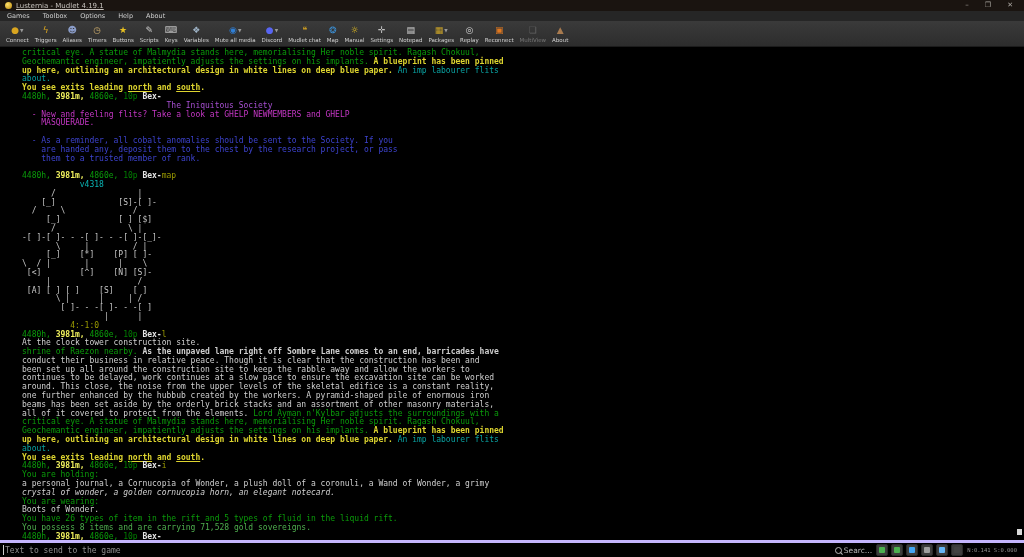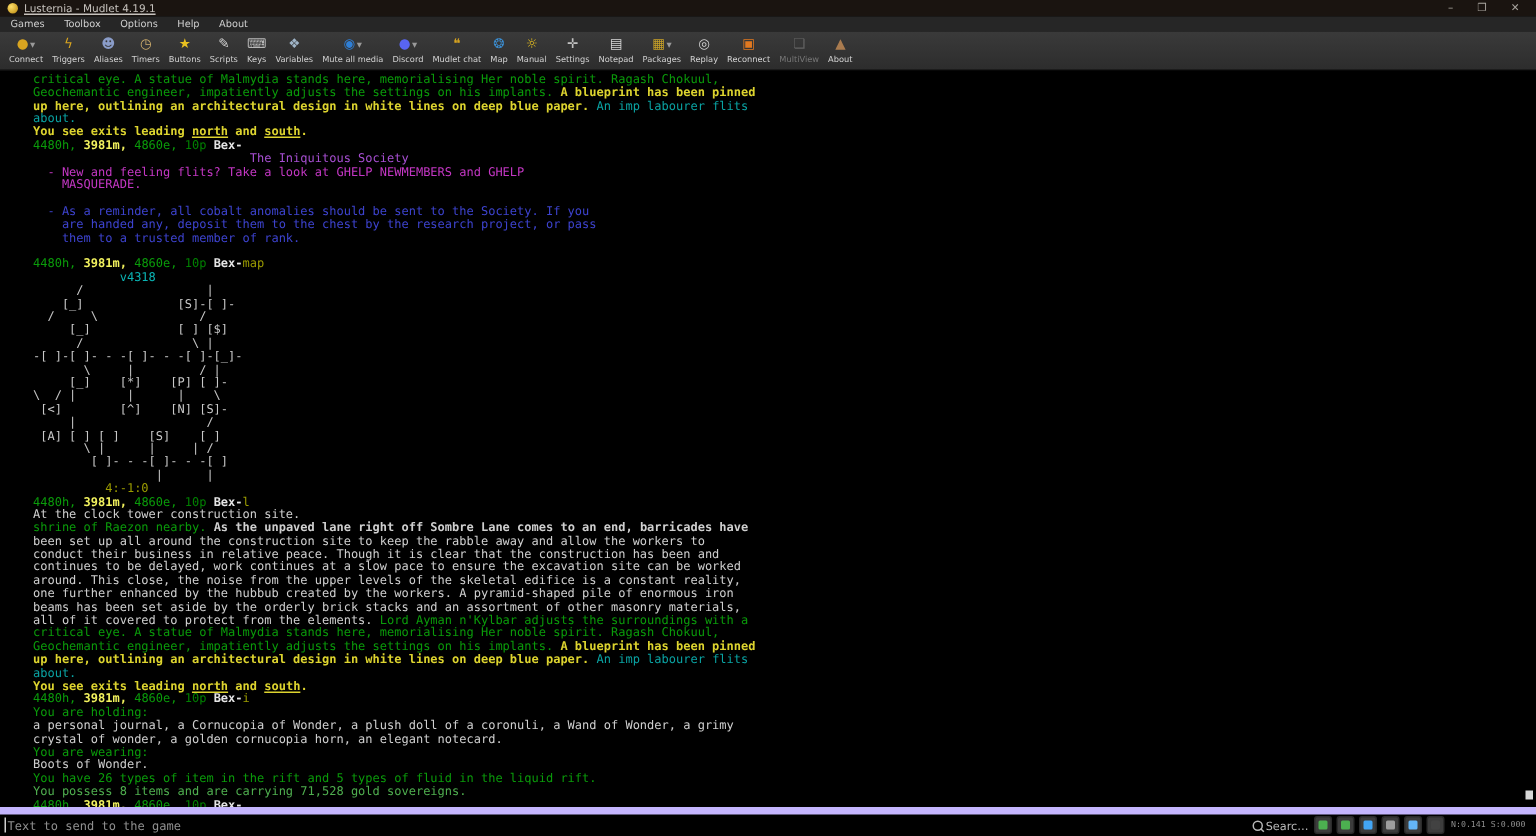"been set up all around" div.t-line { order: before "conduct their business in relative" -> after "conduct their business in relative" }
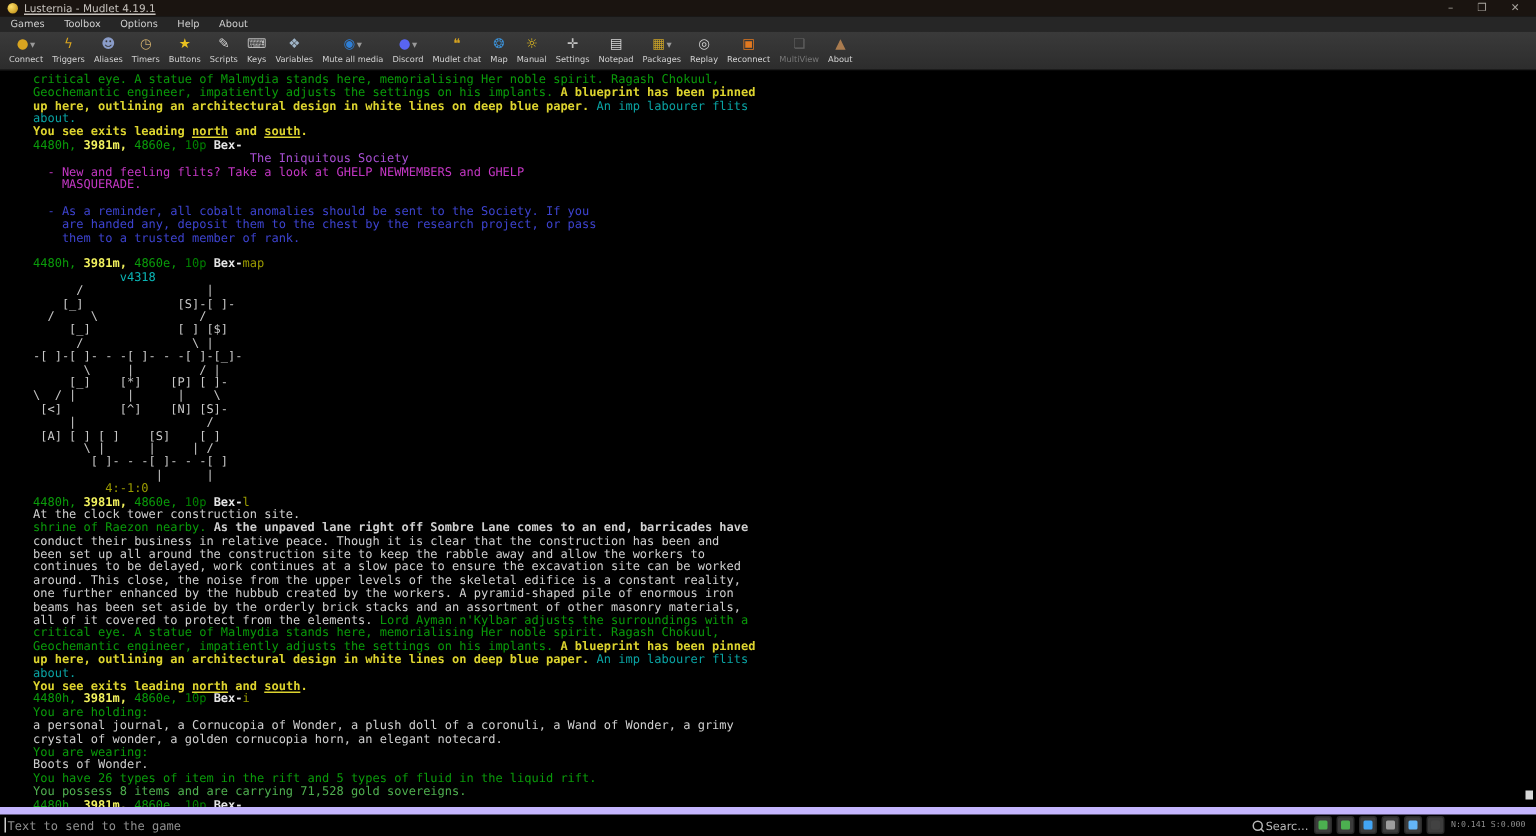"crystal of wonder, a golden" span { font-style: none -> italic }
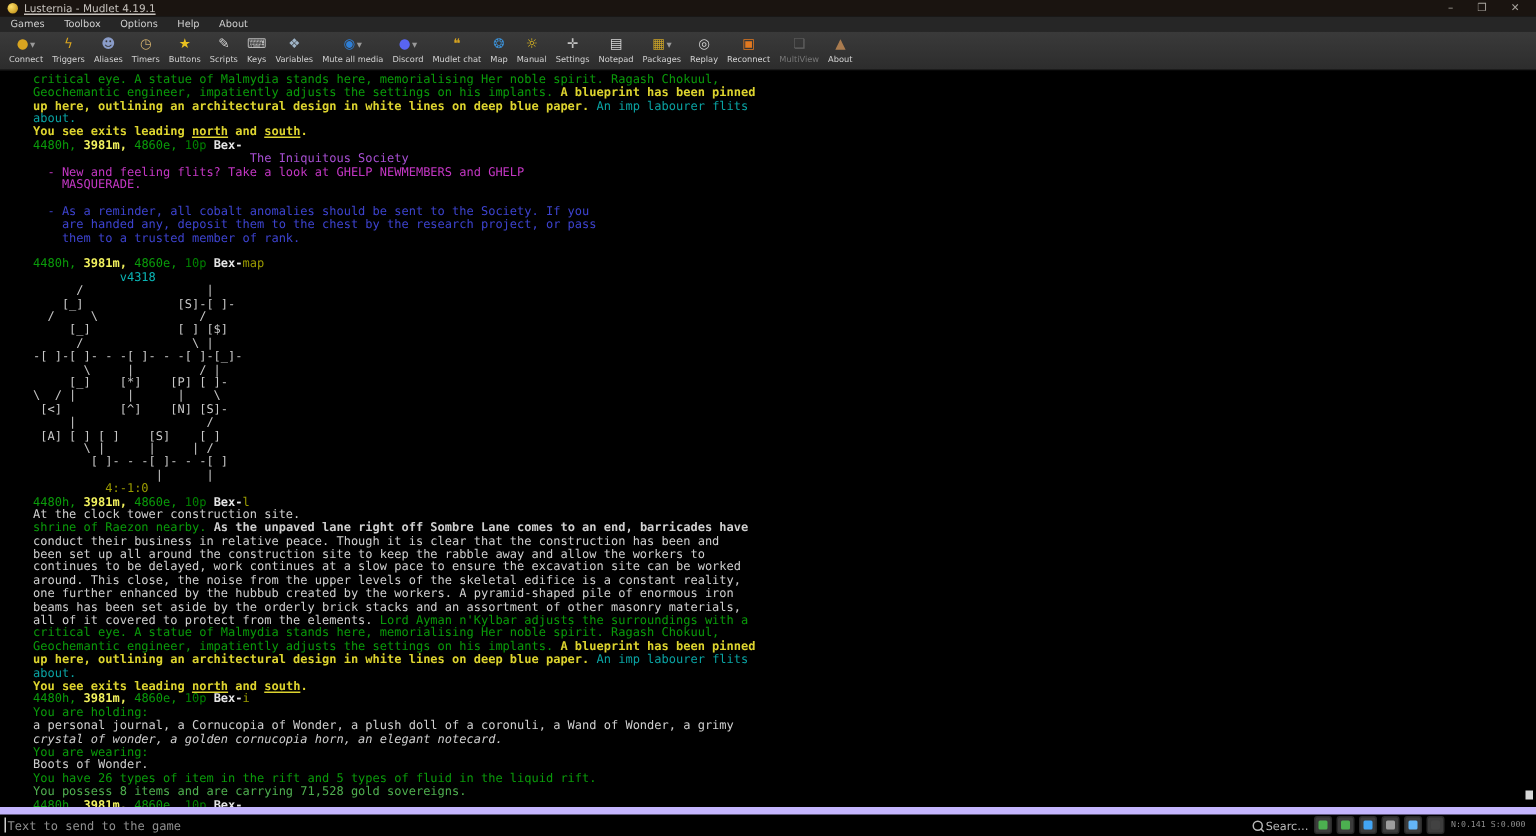"Text to send to the" .inputbar { border-top: 5px solid #c4b5fd -> 3px solid #c4b5fd }
